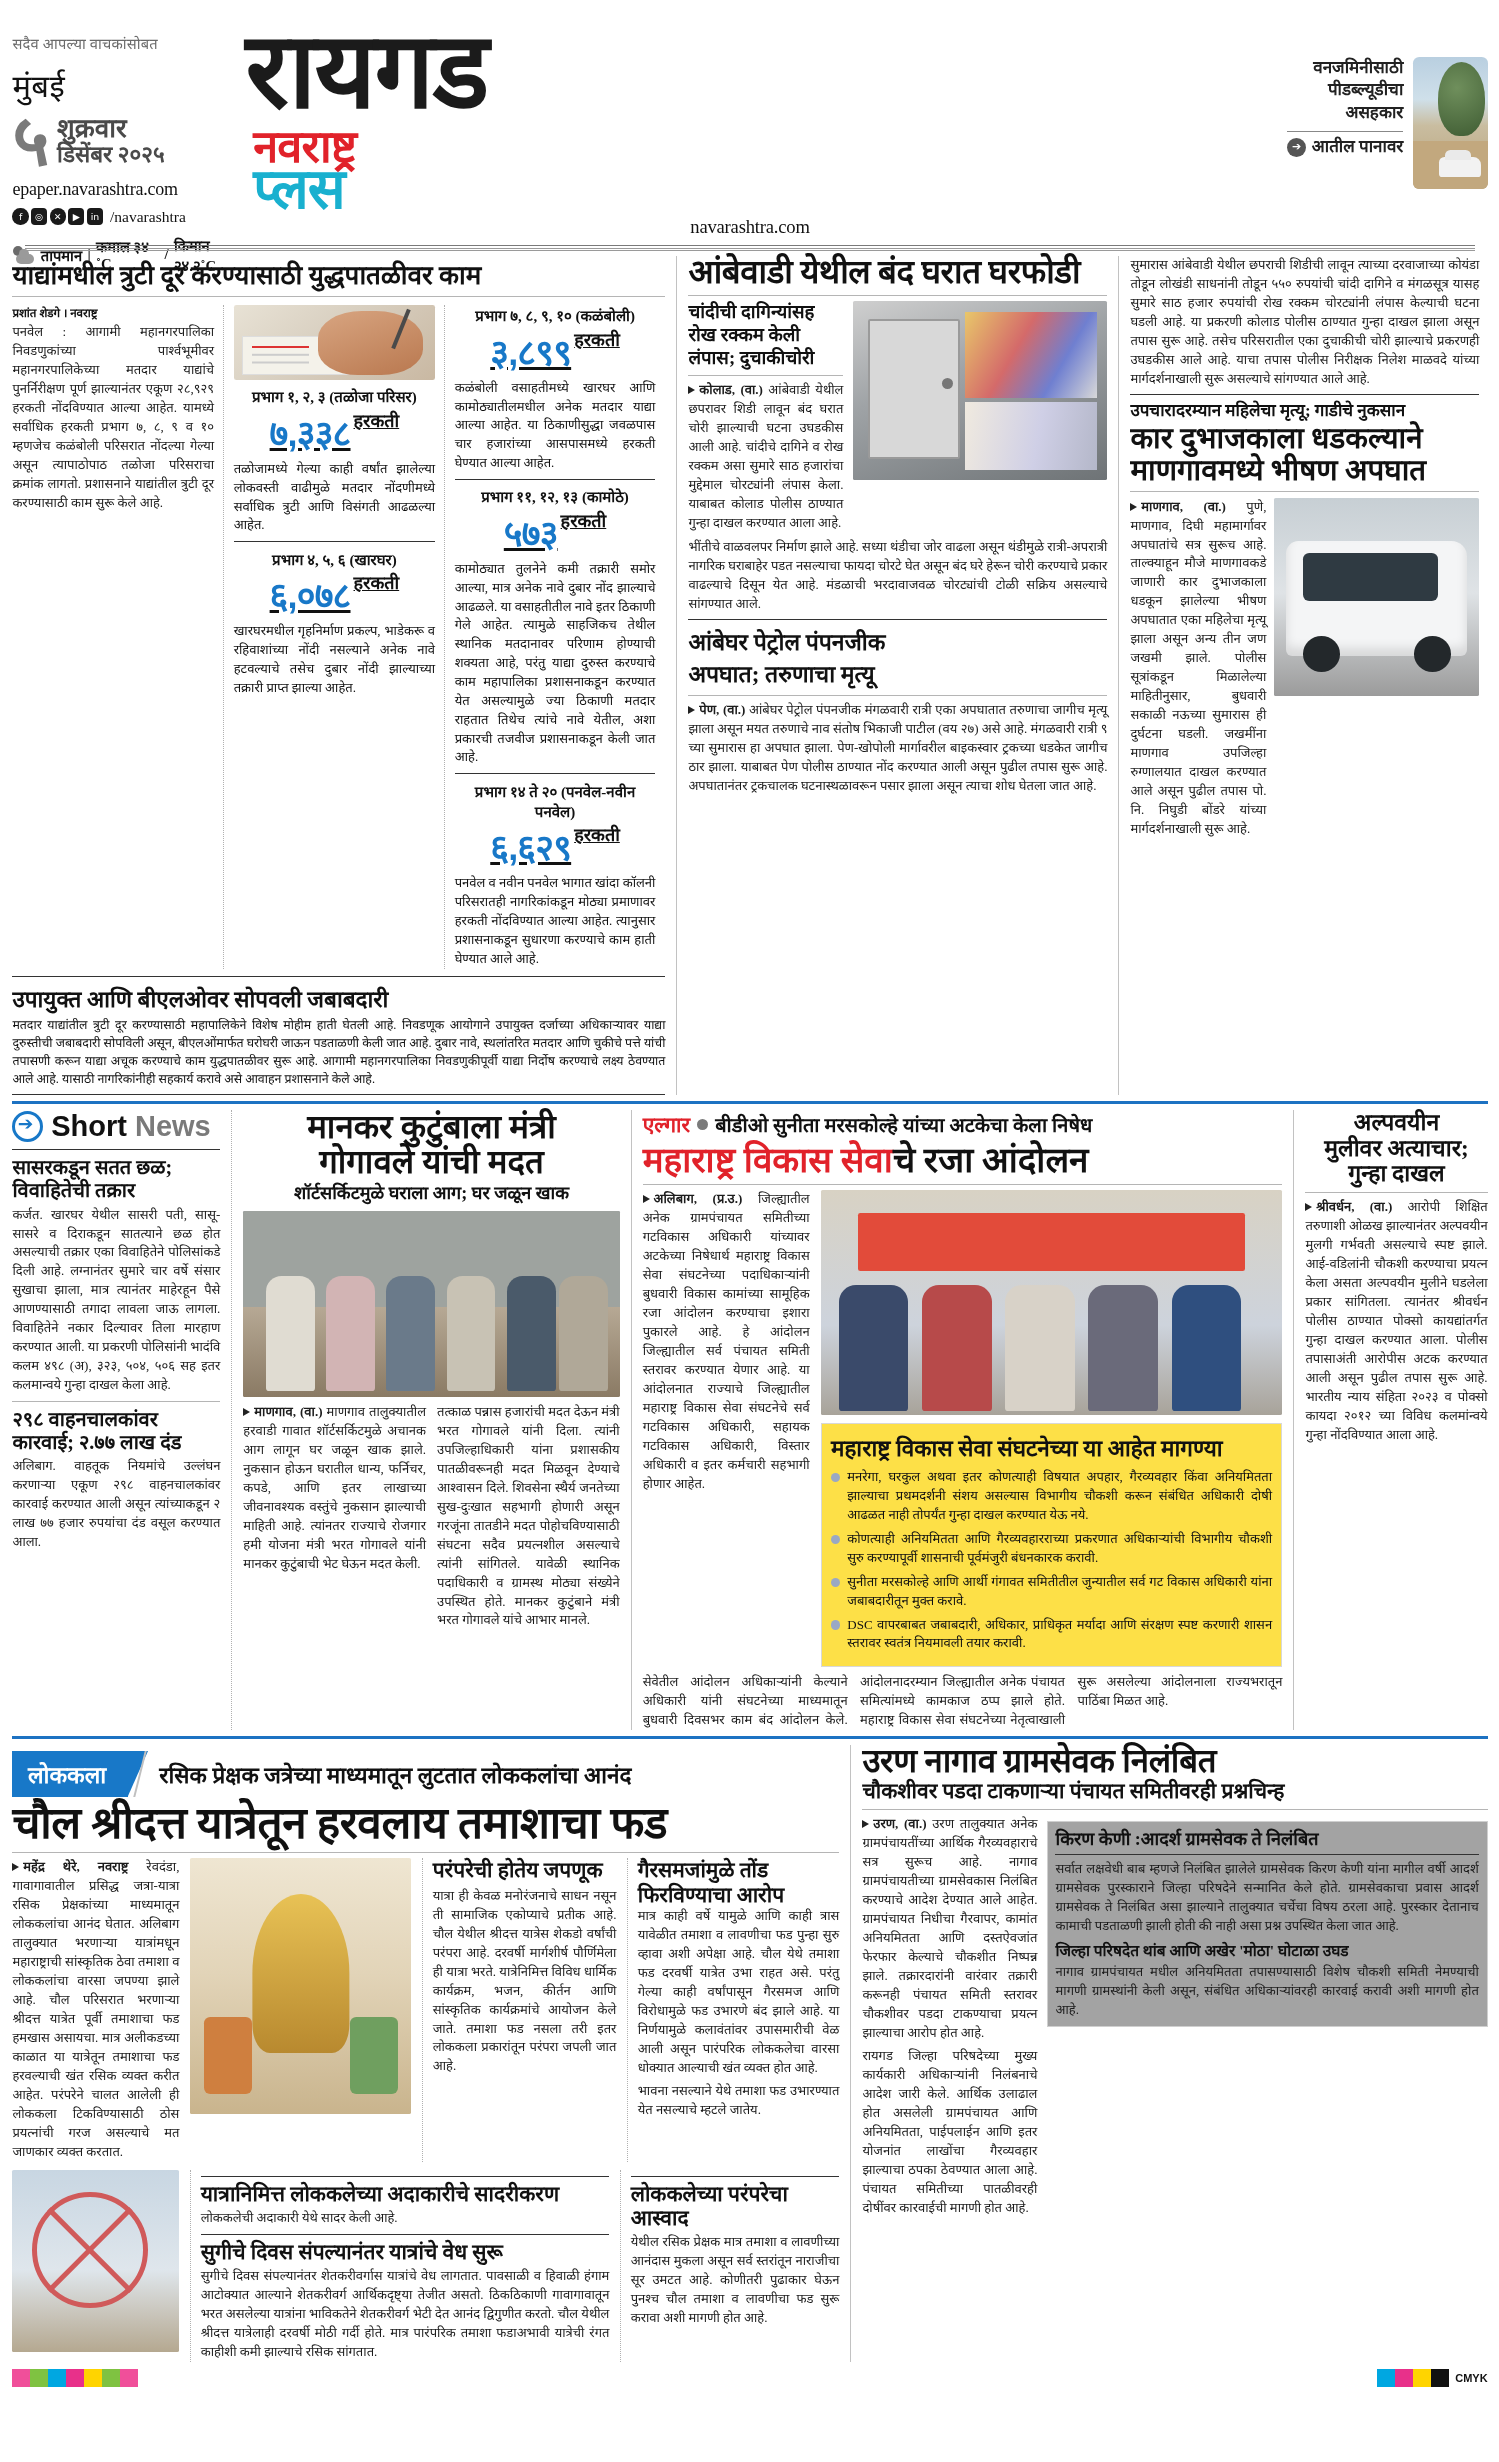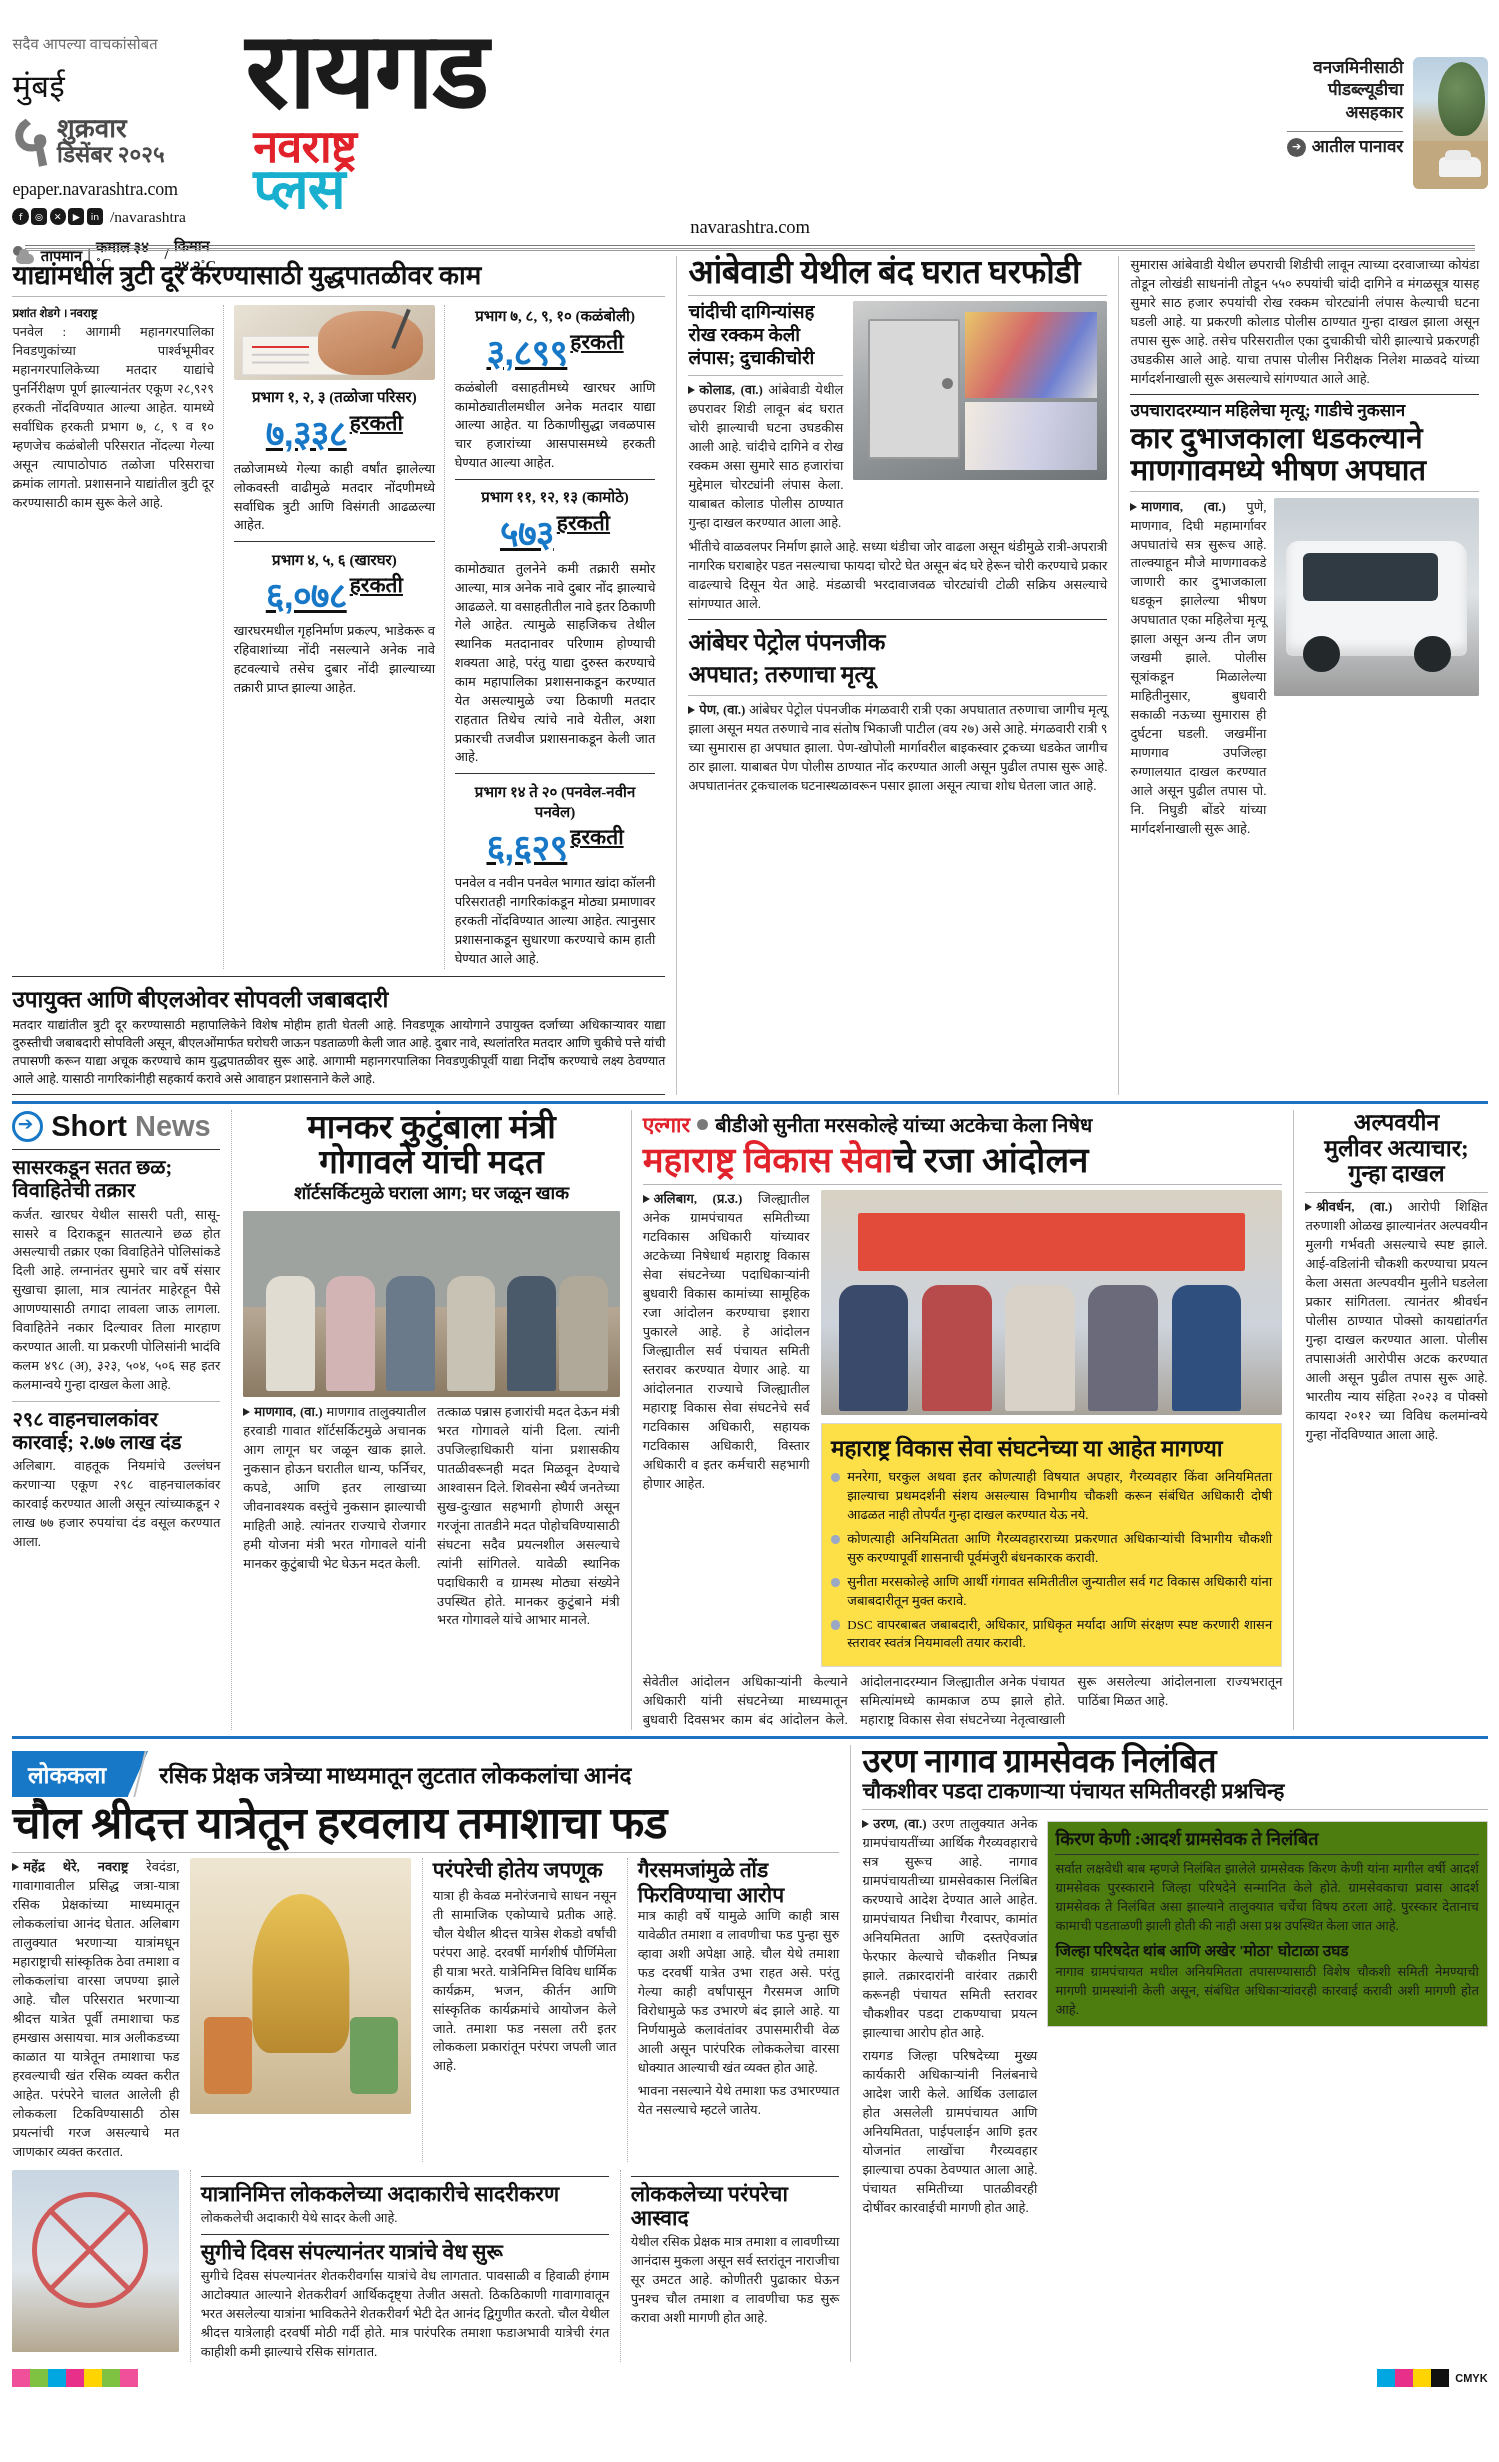"हरकती" .stat-unit { font-size: 21px -> 18px }
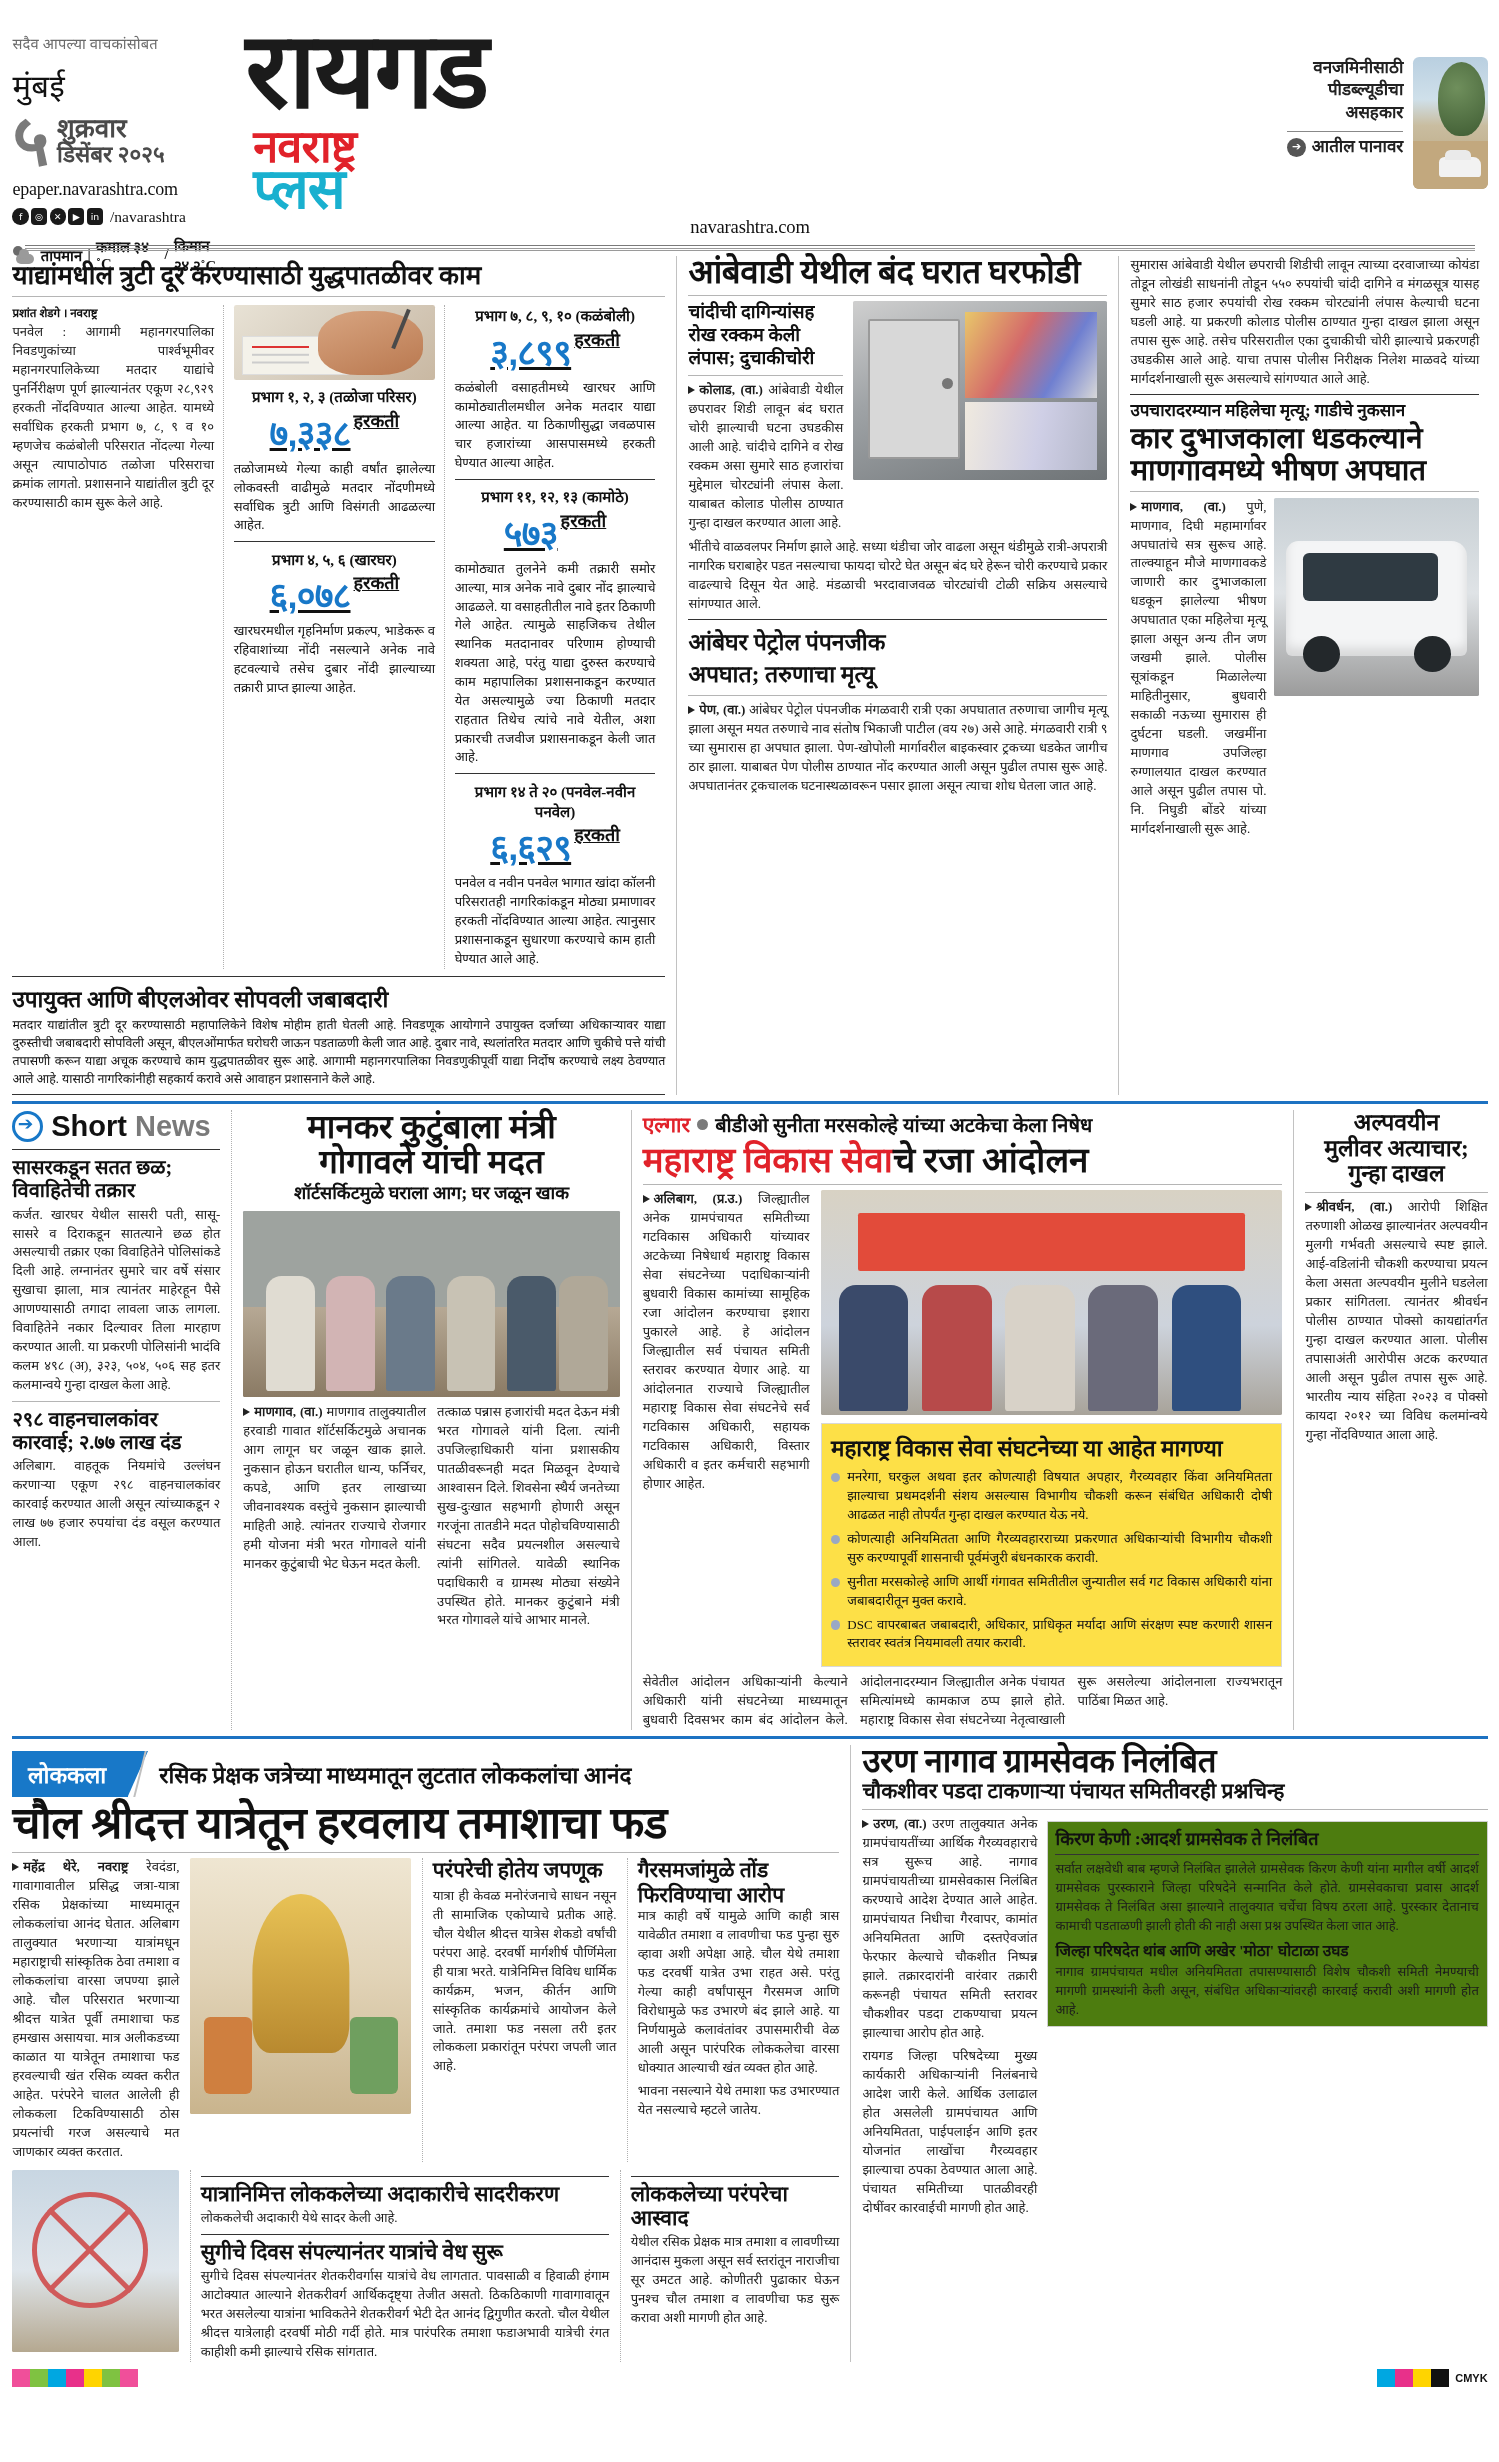"किरण केणी :आदर्श ग्रामसेवक ते" .kiran-box { background: #4d7c0f -> #a3a3a3 }
